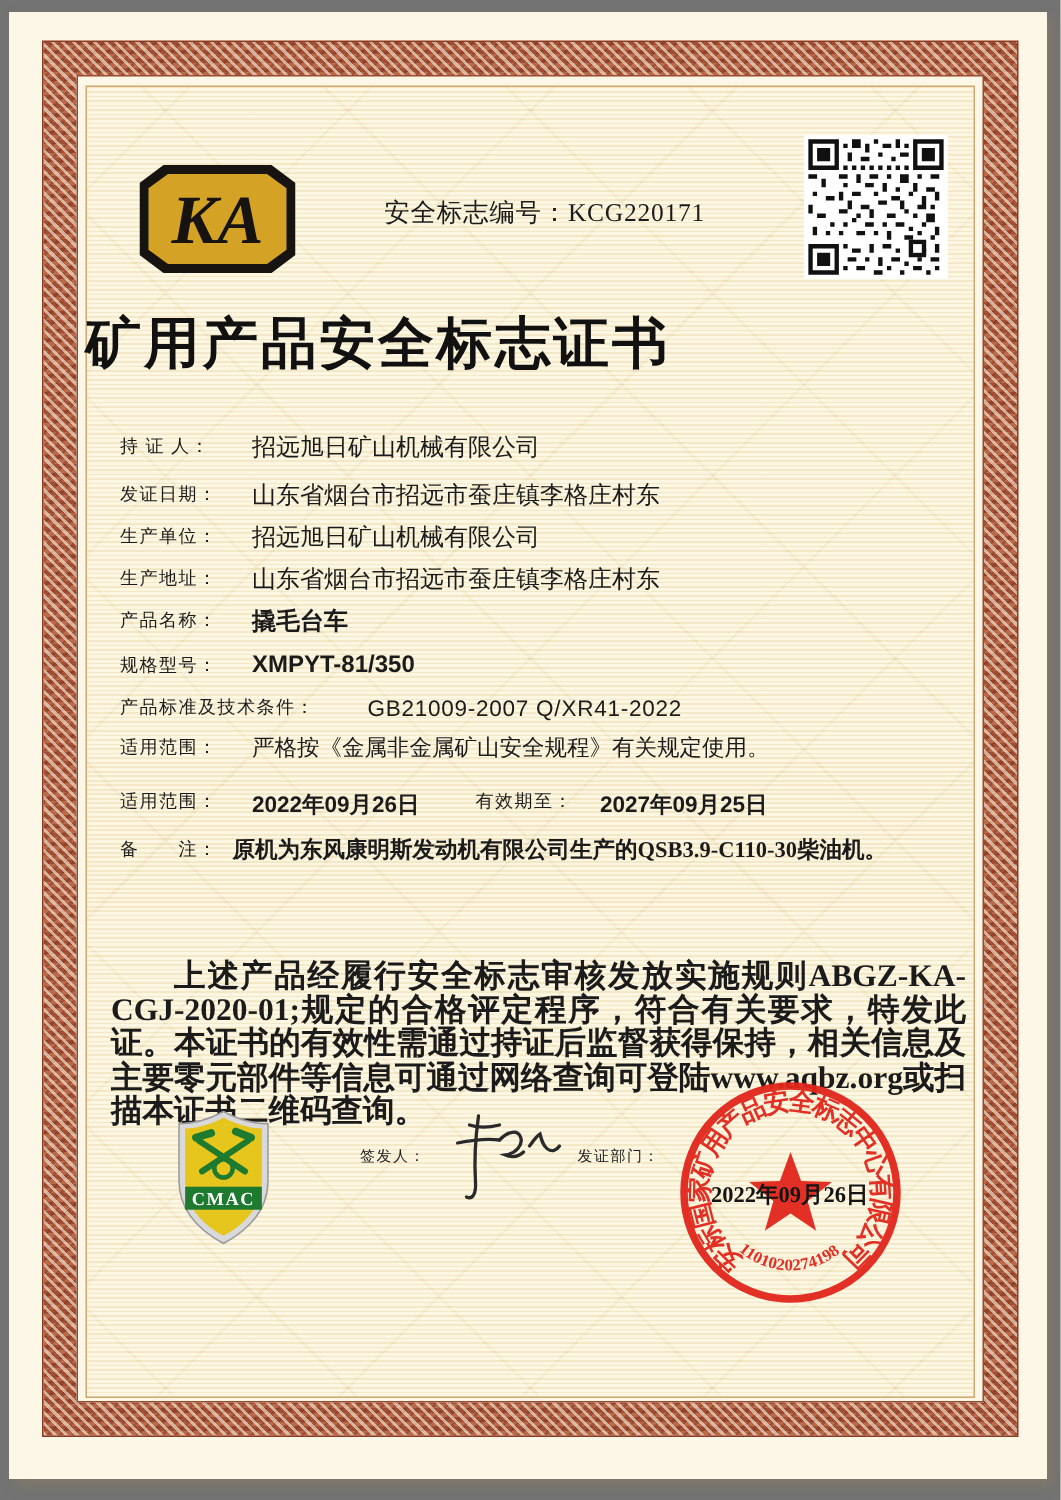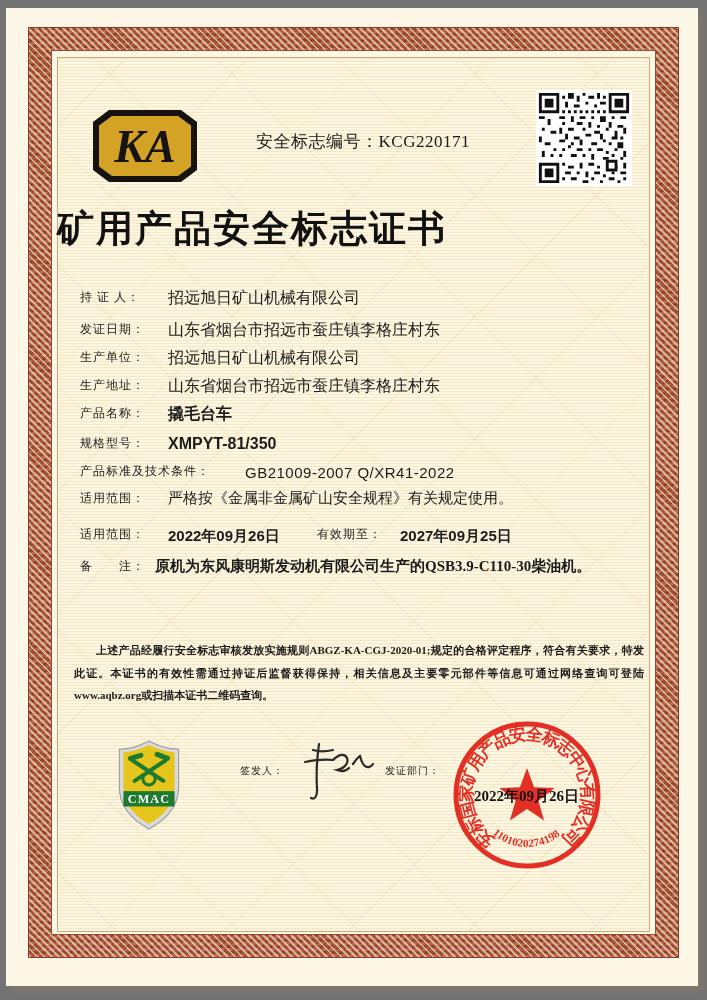"上述产品经履行安全标志审核发放实施规则ABGZ-KA-CGJ-2020-01;规" .statement { font-size: 11px -> 21px }
